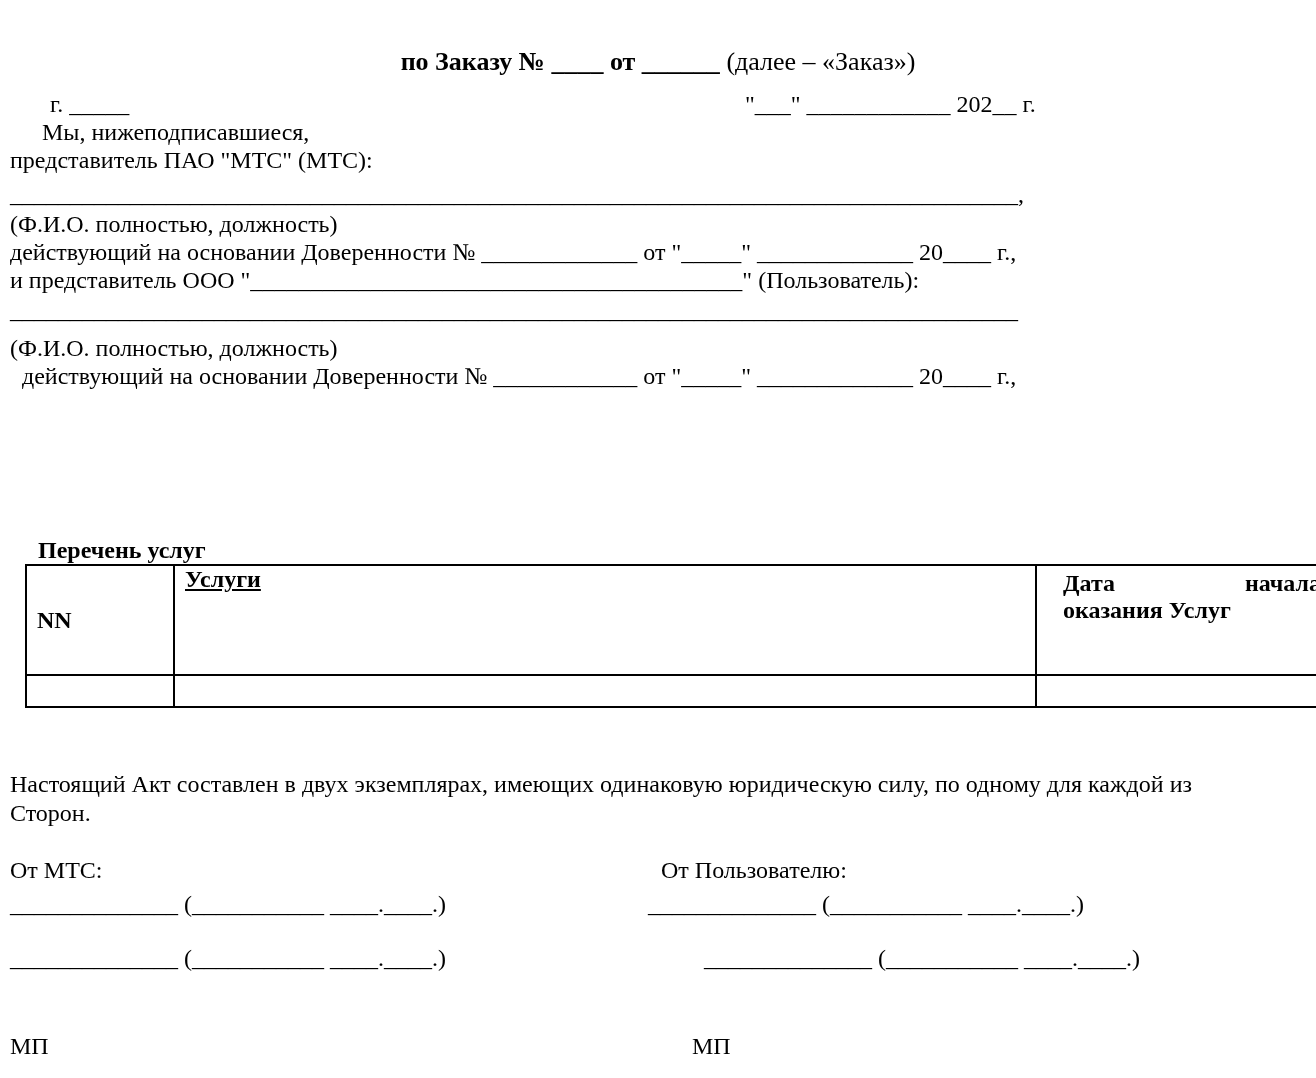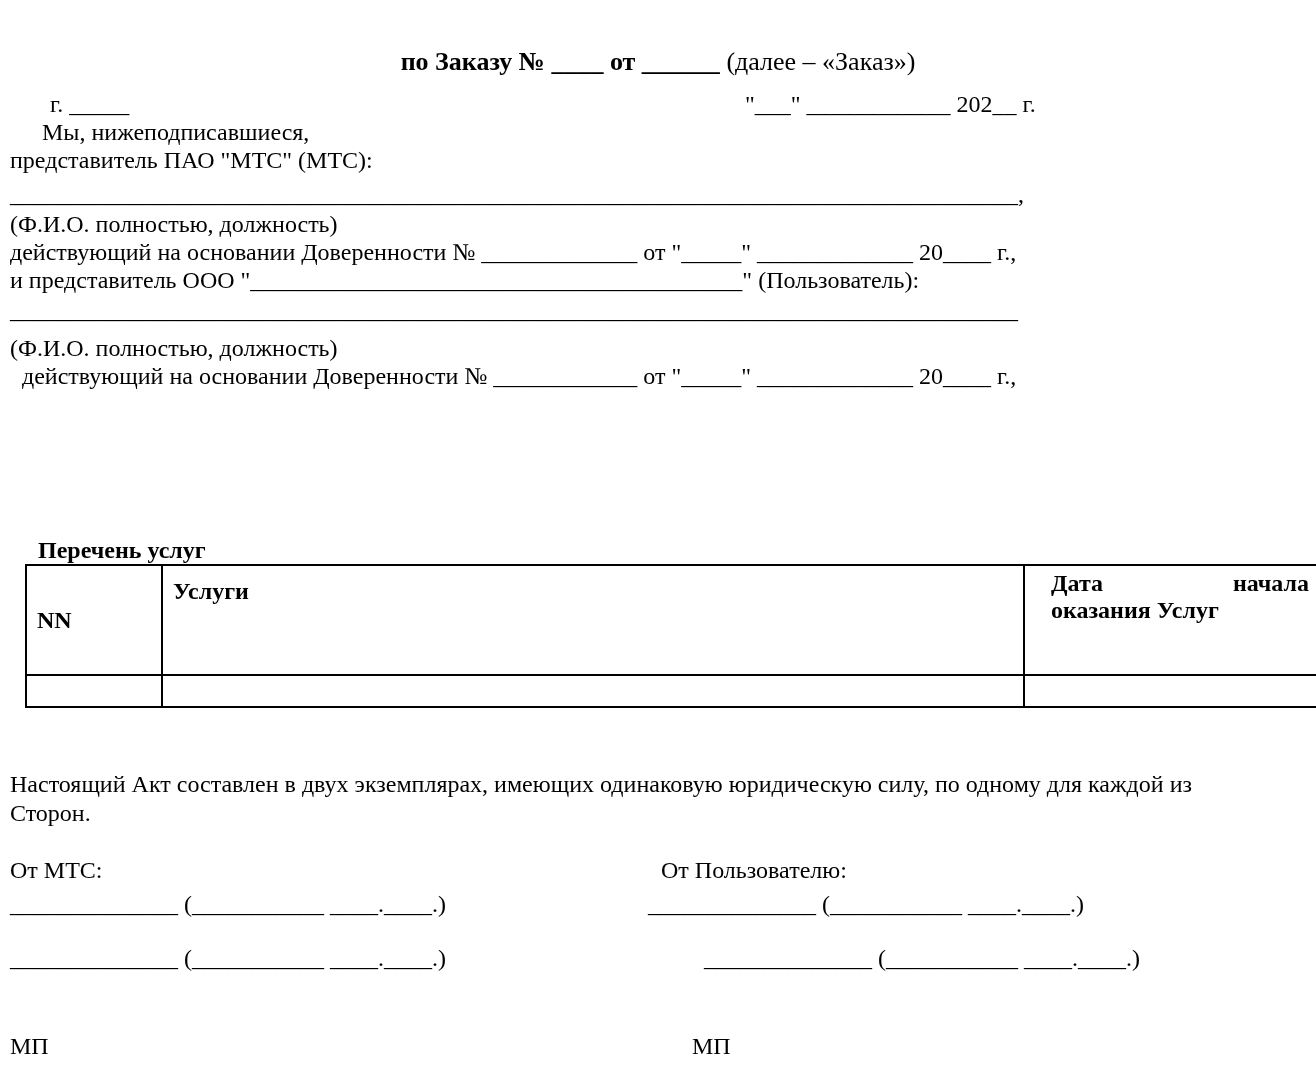"Услуги" td.cell-srv { padding: 12px 10px -> 0 10px; text-decoration: none -> underline }
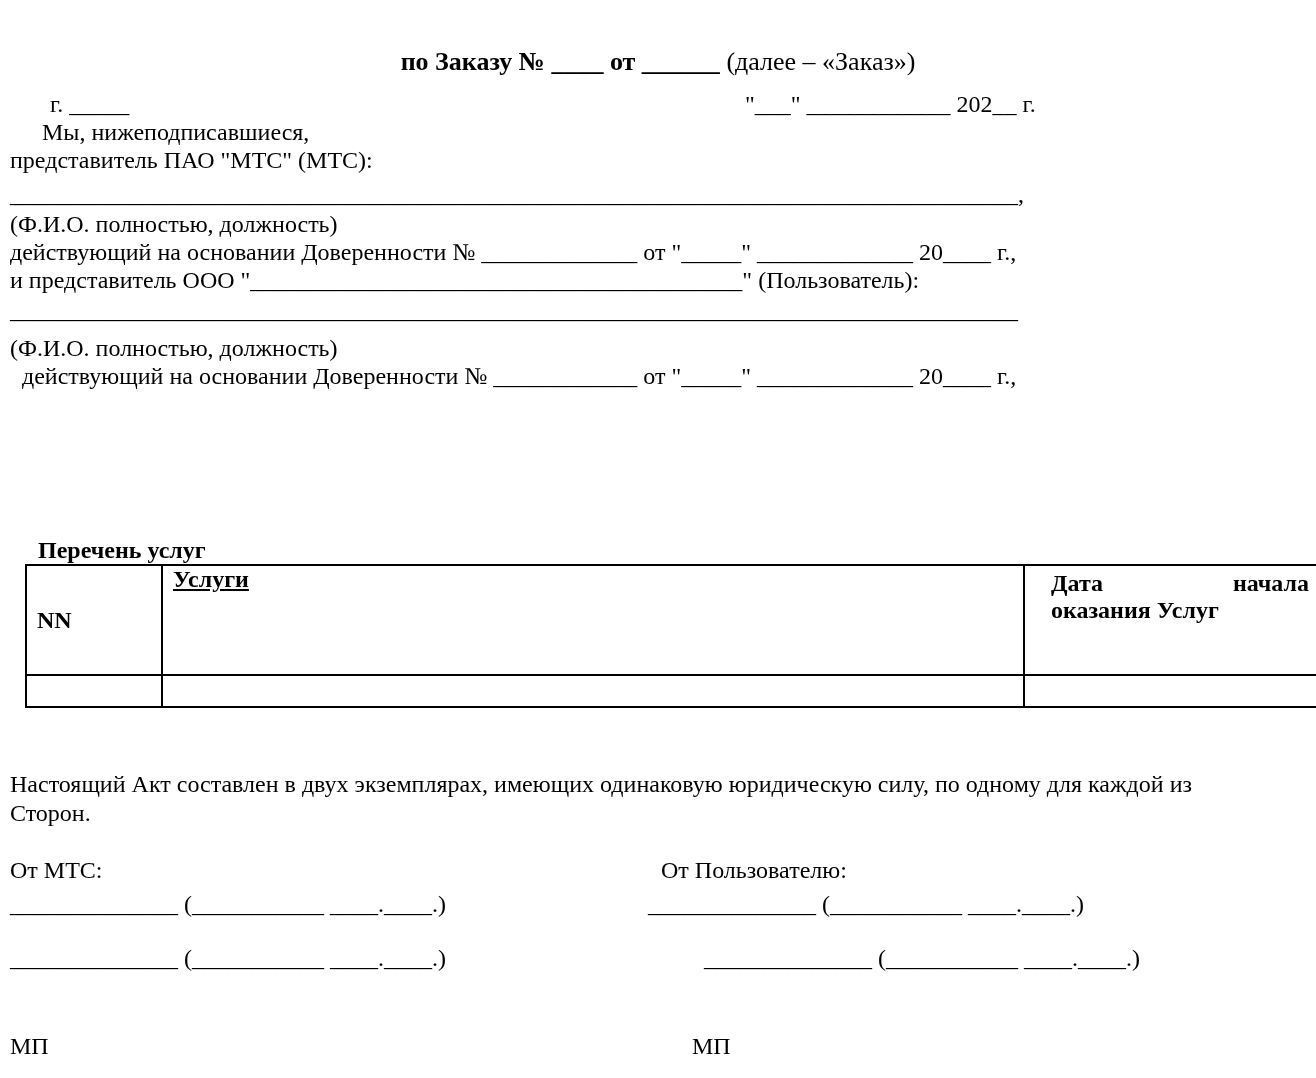"NN" td.cell-nn { padding: 0 4px 0 10px -> 0 16px 0 10px }
